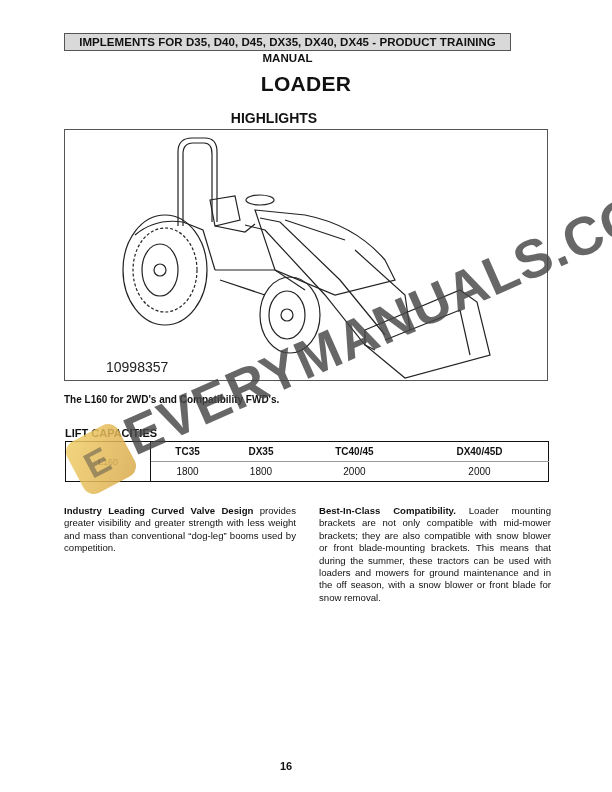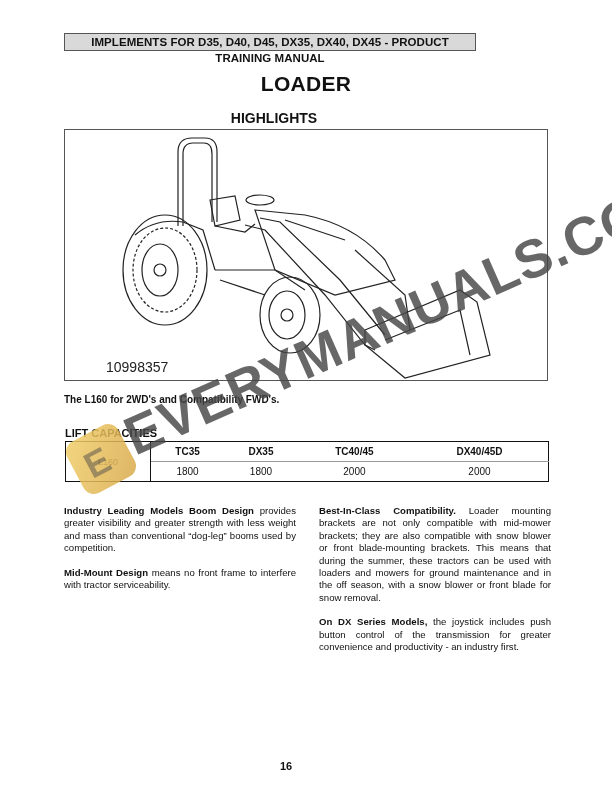"IMPLEMENTS FOR D35, D40, D45," .header-bar { width: 412px -> 447px }
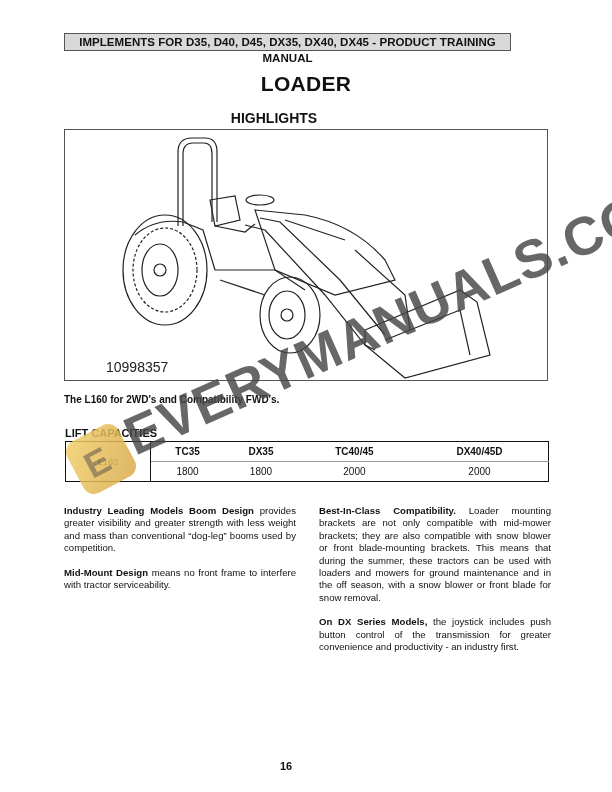"Industry Leading Models Boom Design" b { text: Models Boom -> Curved Valve }
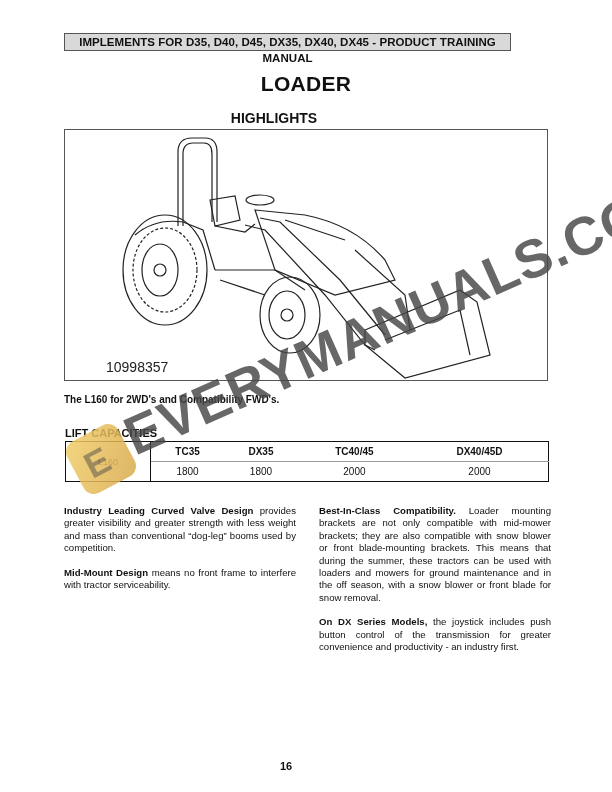"Mid-Mount Design means no front" p.para { html: <p><b>Mid-Mount Design</b><span> means no front frame to interfere with tractor serviceability.</span></p> -> none }
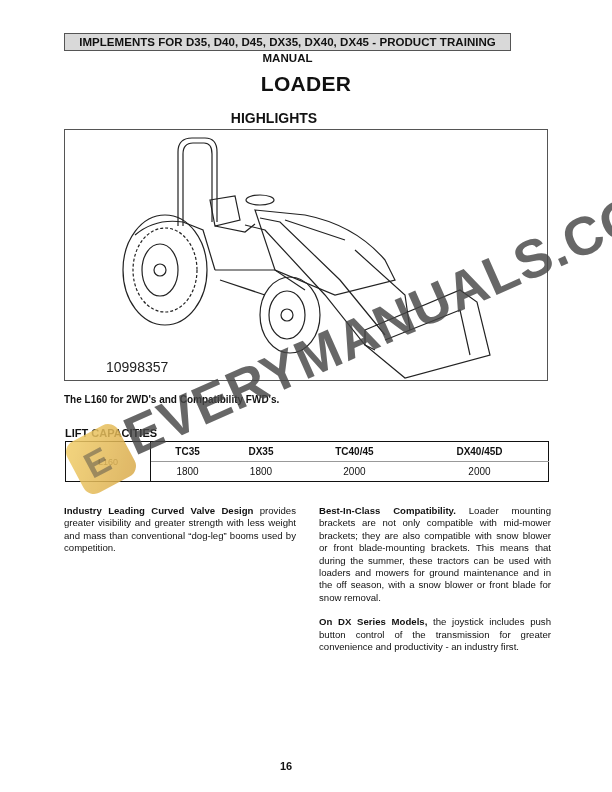"On DX Series Models, the" p.para { html: <p><b>On DX Series Models,</b><span> the joystick includes push button control of the transmission for greater convenience and productivity - an industry first.</span></p> -> none }
